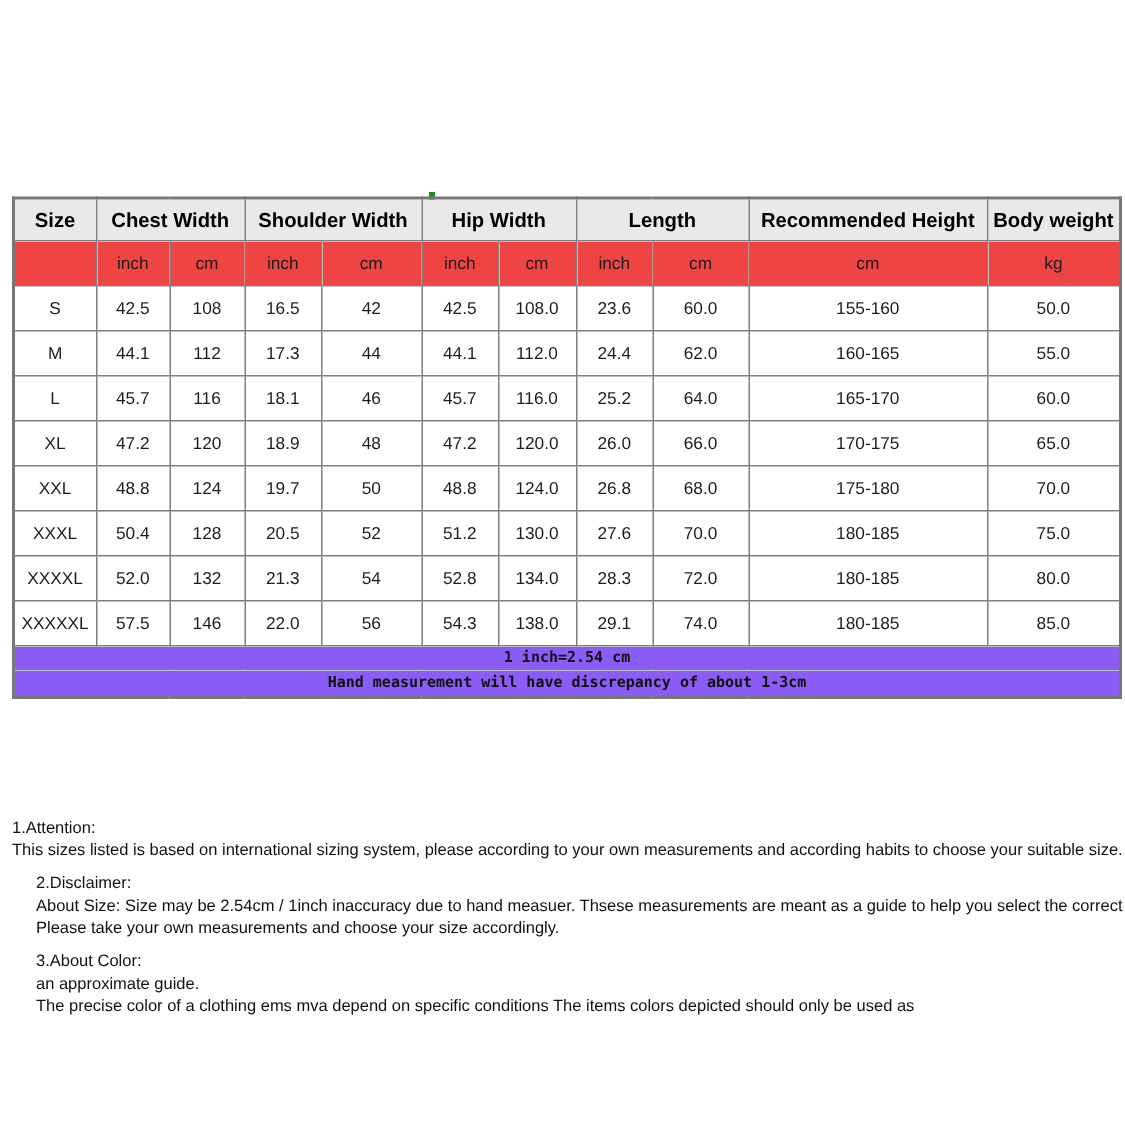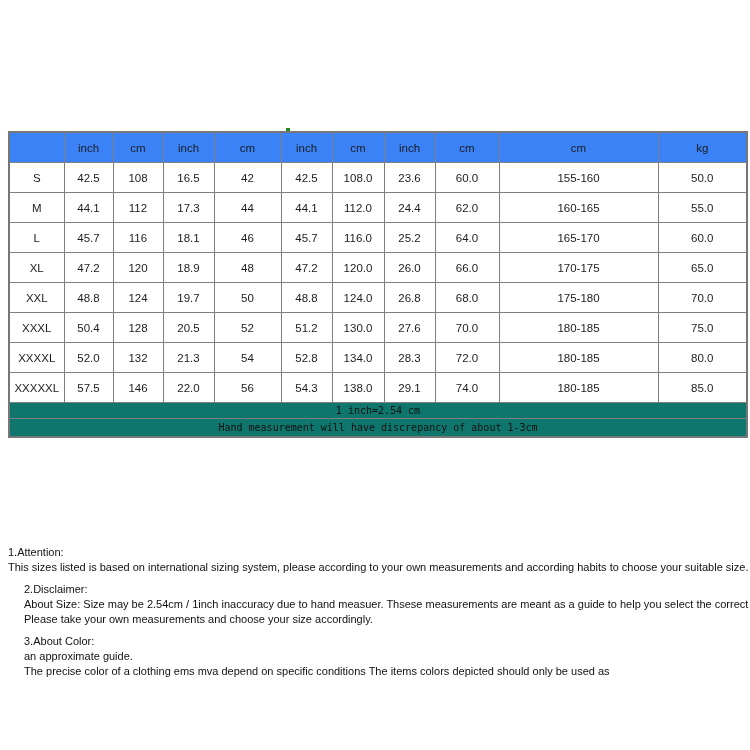"Size" tr.group-row { html: none -> <tr> <th>Size</th> <th>Chest Width</th> <th>Shoulder Width</th> <th>Hip Width</th> <th>Length</th> <th>Recommended Height</th> <th>Body weight</th> </tr> }
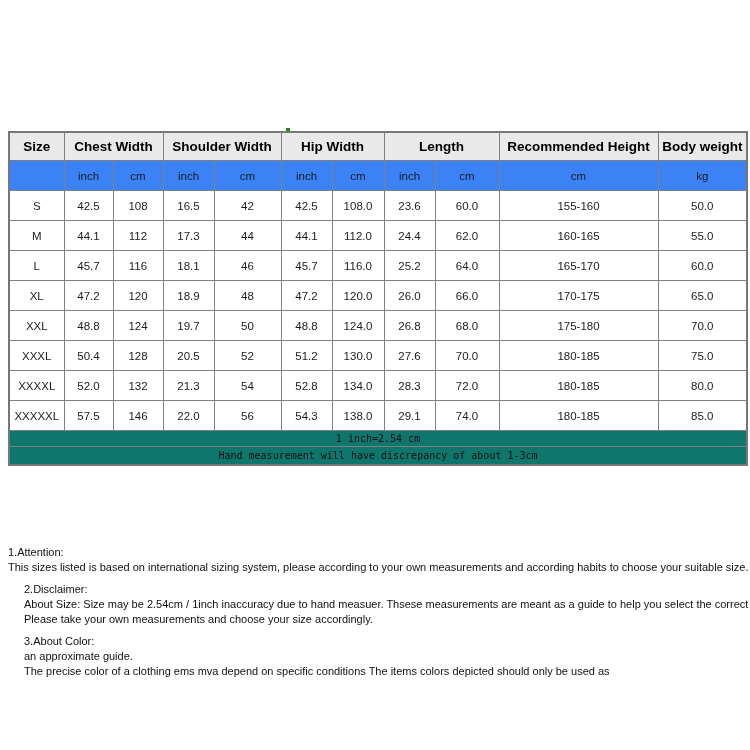"inch" tr.unit-row th { background: #3b82f6 -> #ef4444 }
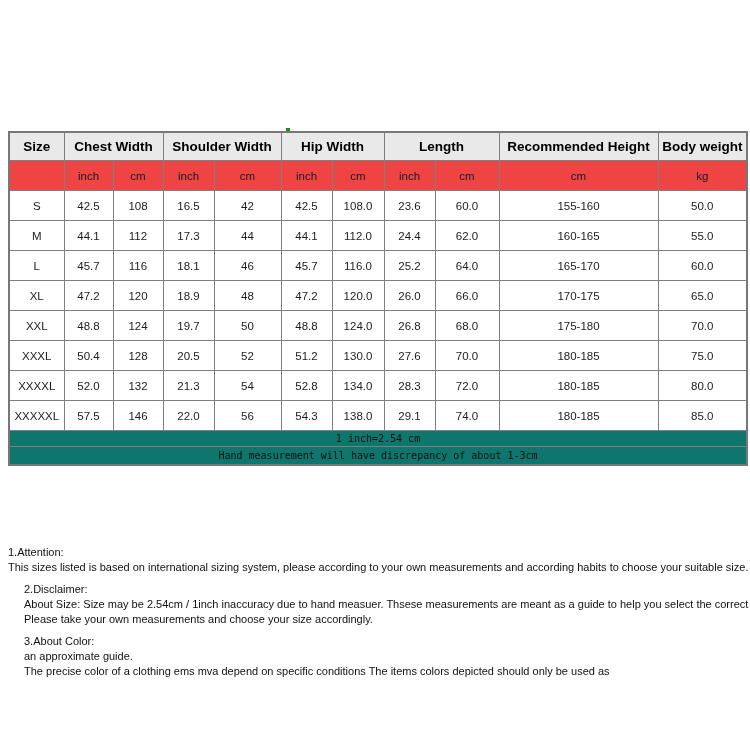"1 inch=2.54 cm" tr.footer-note-row td { background: #0f766e -> #8b5cf6; font-weight: normal -> bold }
